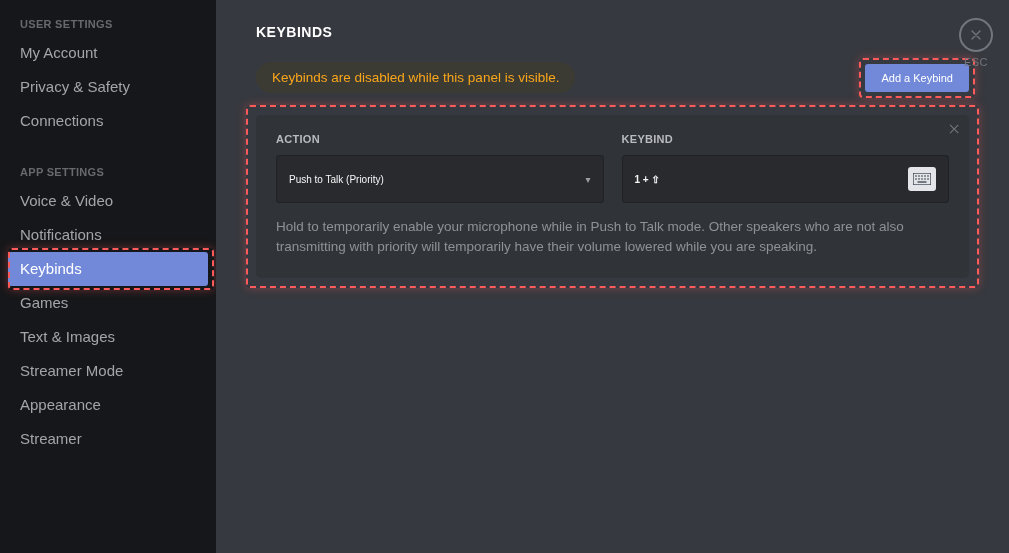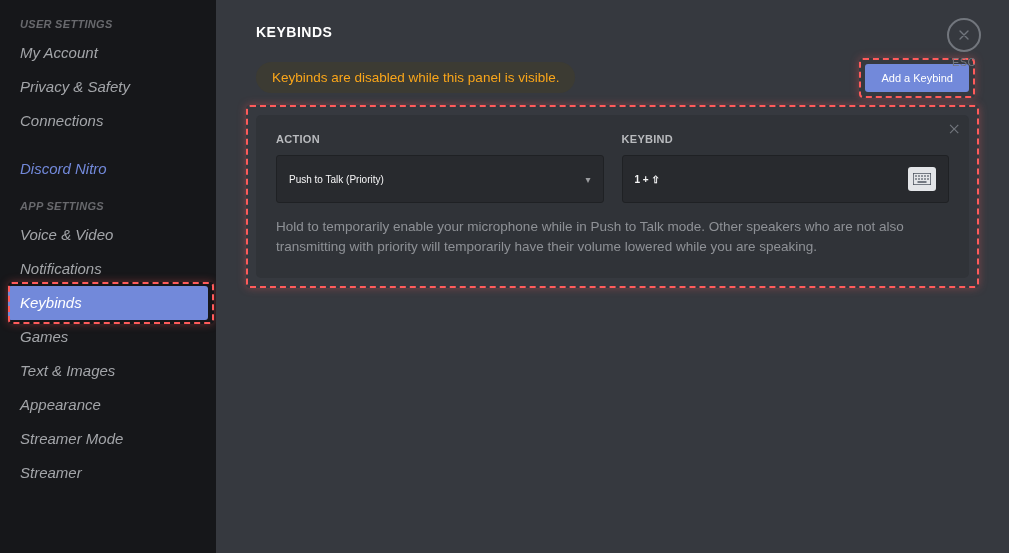"USER SETTINGS" .sidebar { font-style: italic -> none }
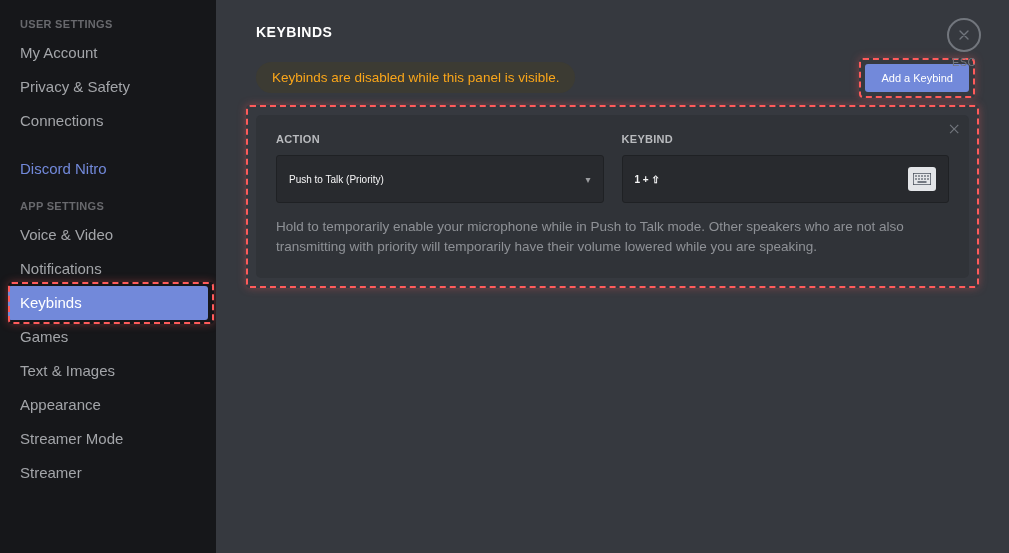"ESC" .close-esc { right: 28px -> 16px }
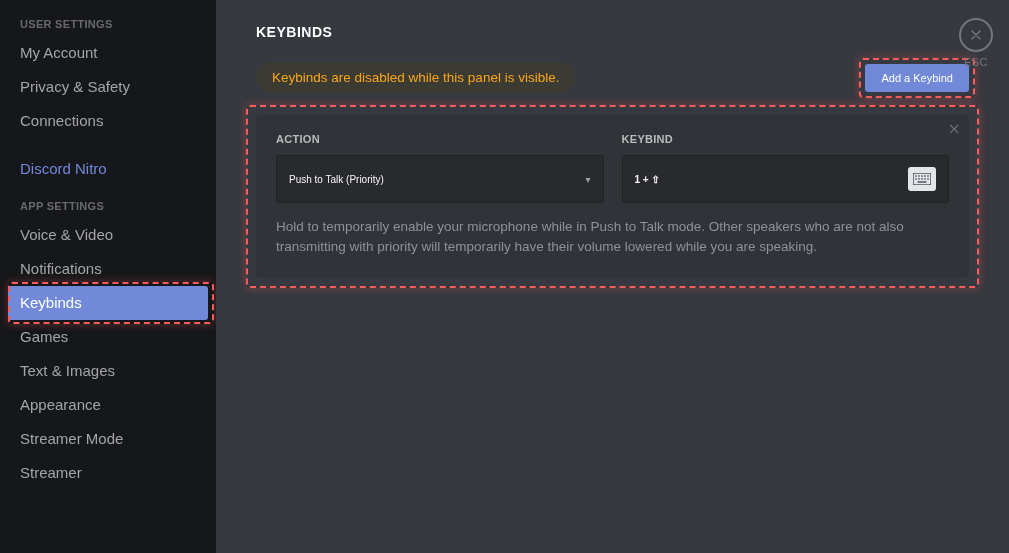"Discord Nitro" div.sidebar-item { html: <div>Discord Nitro</div> -> none }
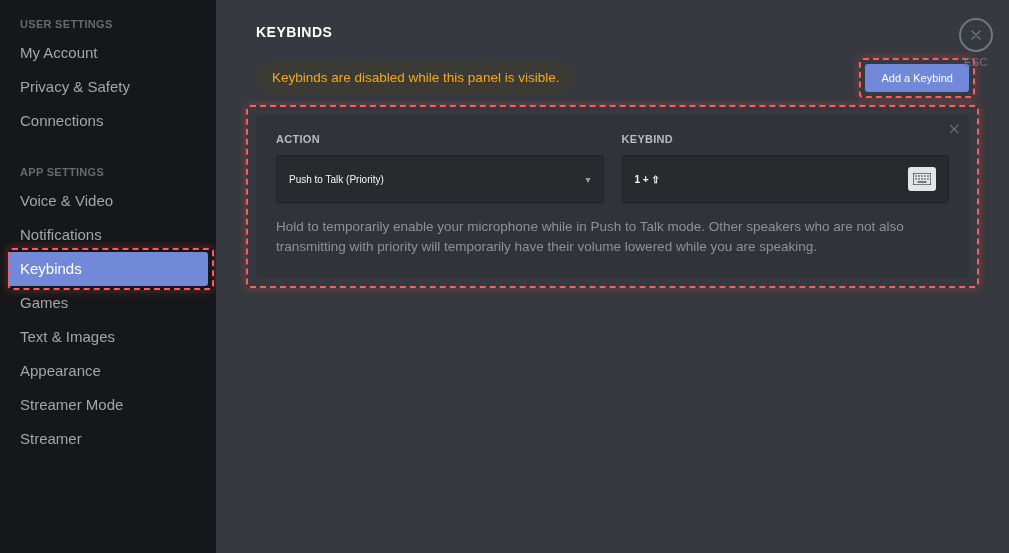"Appearance" div.sidebar-item { order: before "Streamer Mode" -> after "Streamer Mode" }
